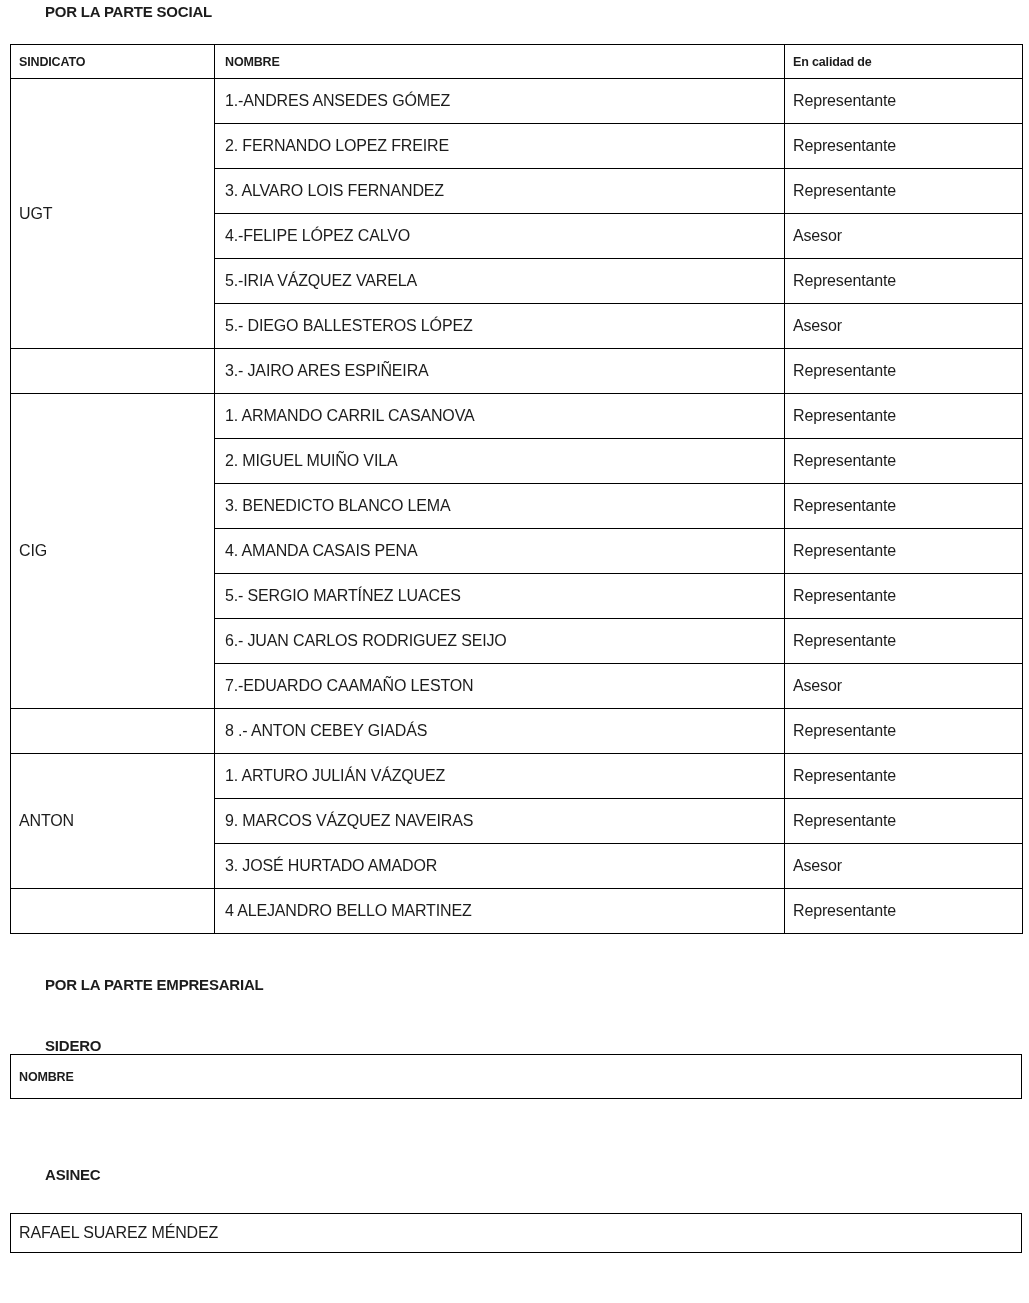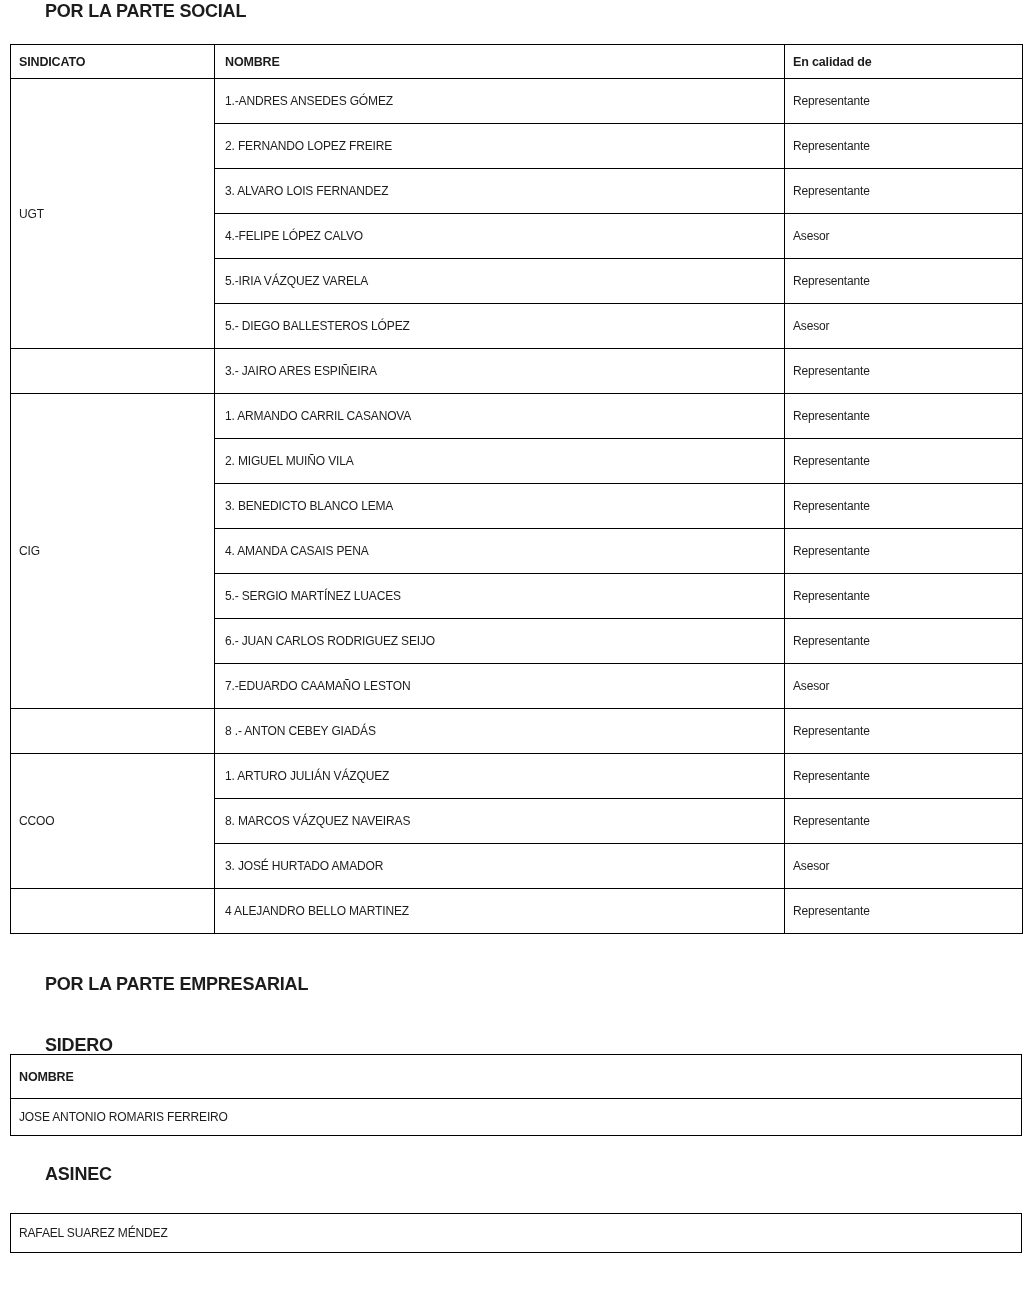"POR LA PARTE SOCIAL" .hdg { font-size: 18px -> 15px }
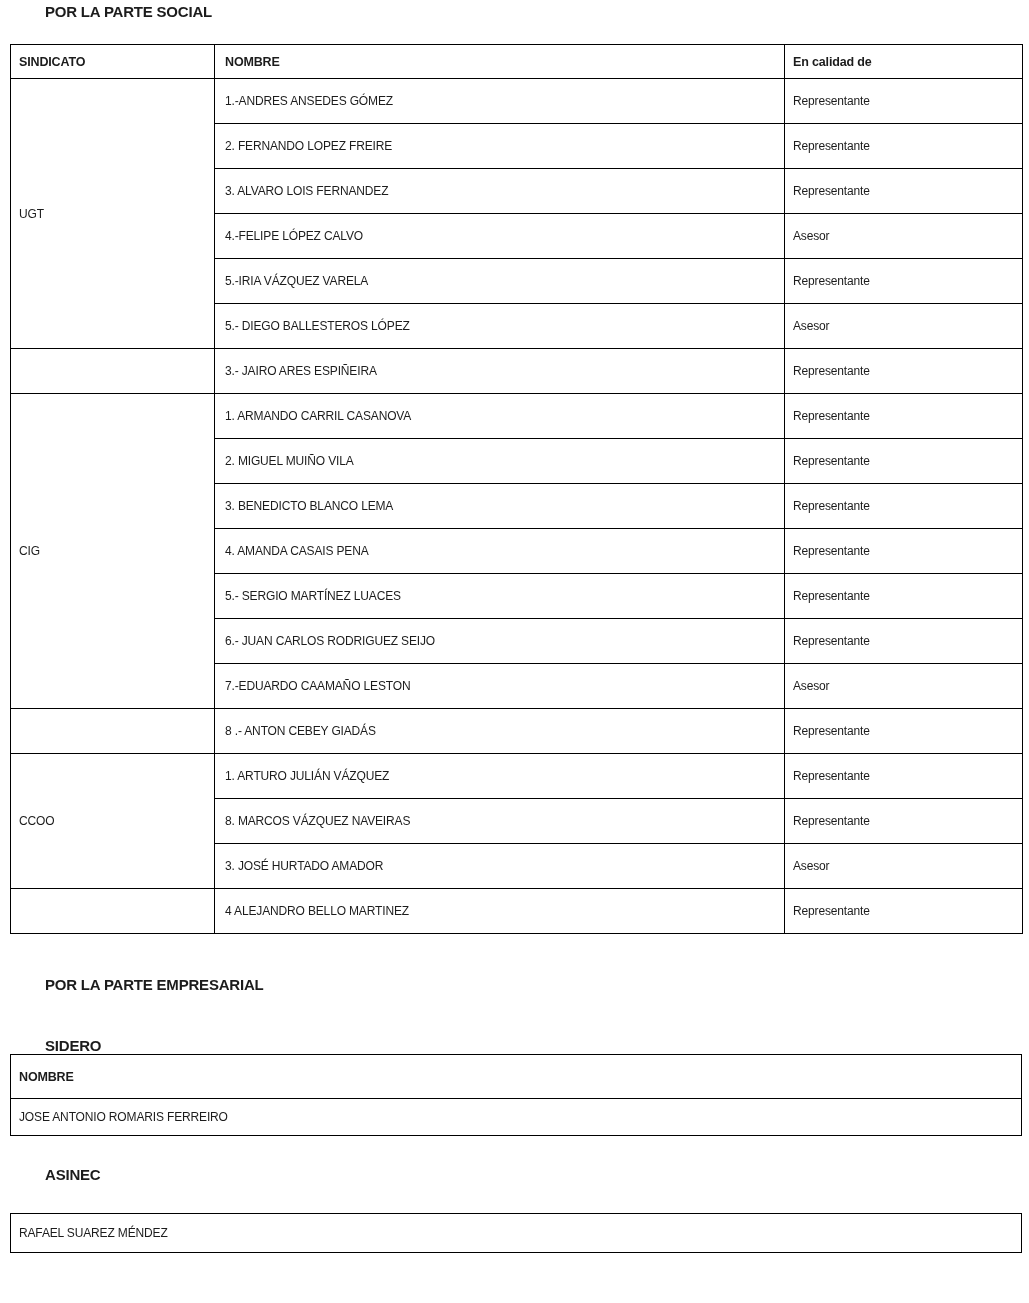"1.-ANDRES ANSEDES GÓMEZ" td, th { font-size: 12px -> 16px }
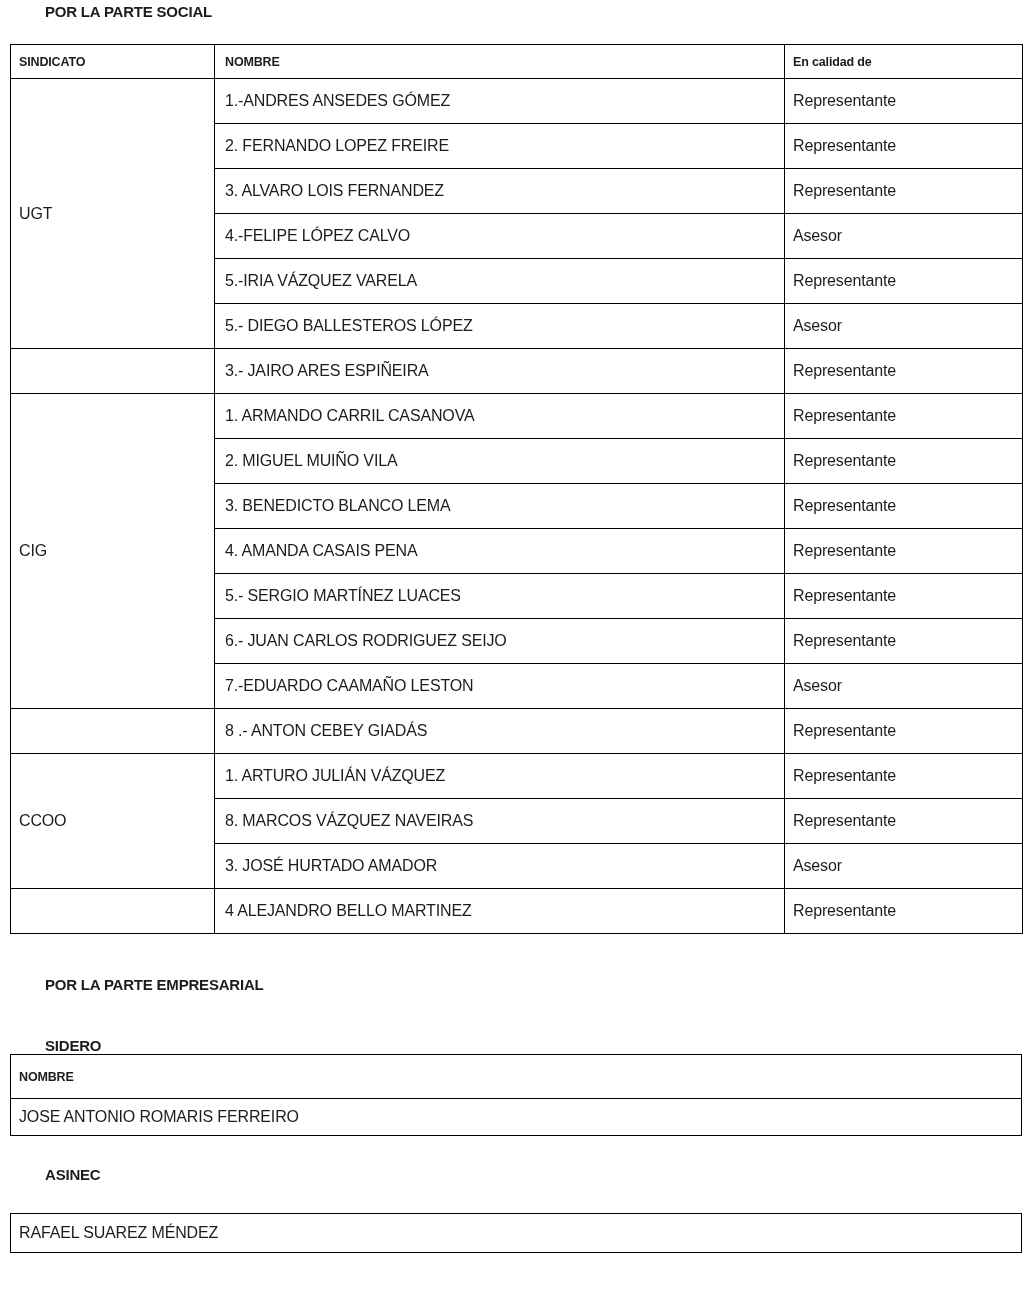"CCOO" td { text: CCOO -> ANTON }
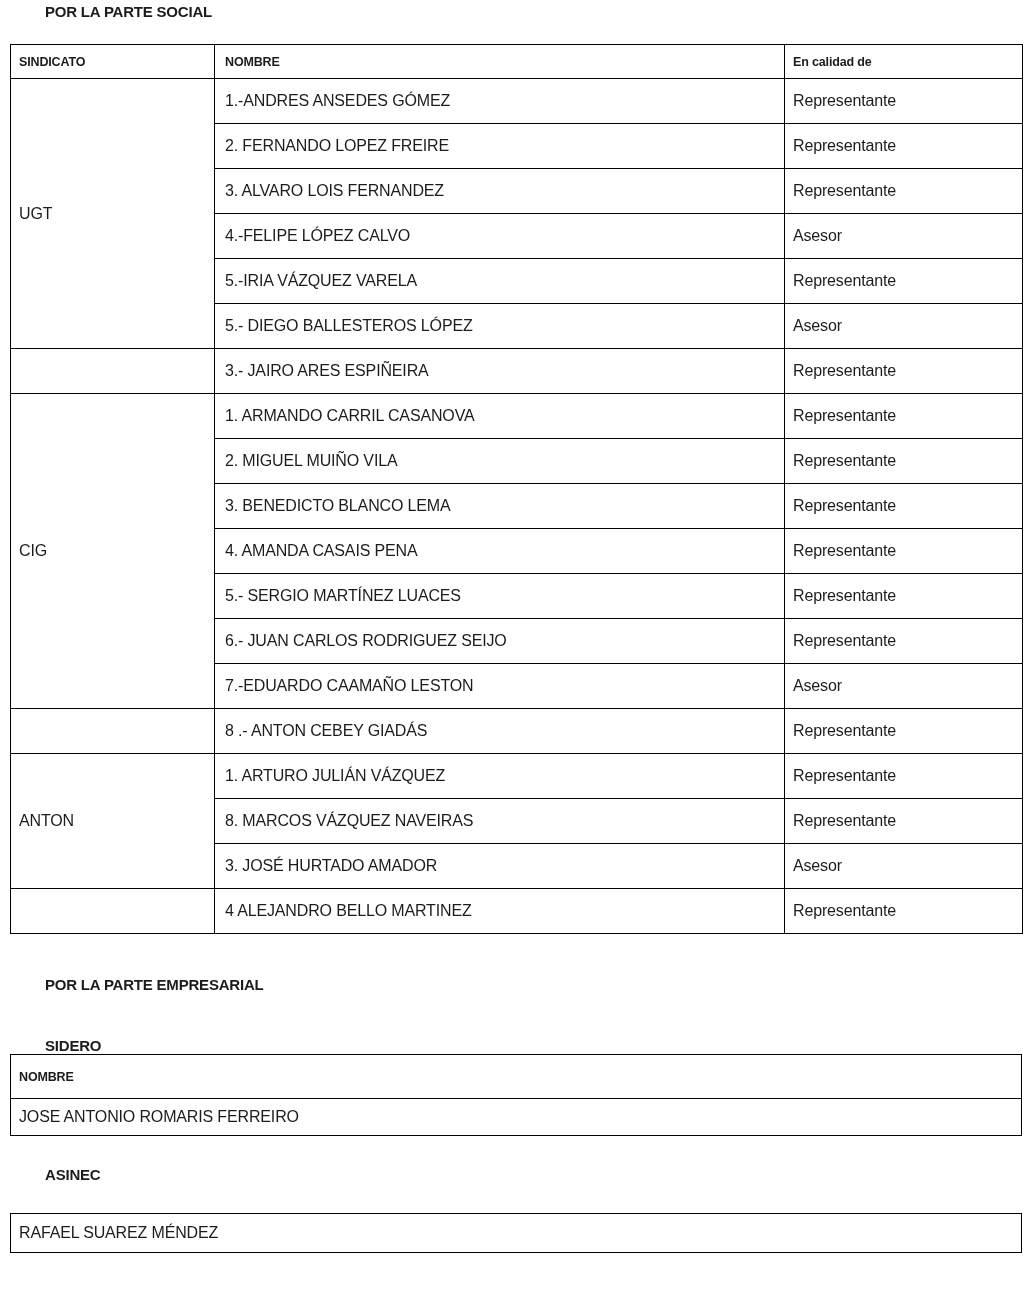"8. MARCOS VÁZQUEZ NAVEIRAS" td.col-nombre { text: 8 -> 9 }
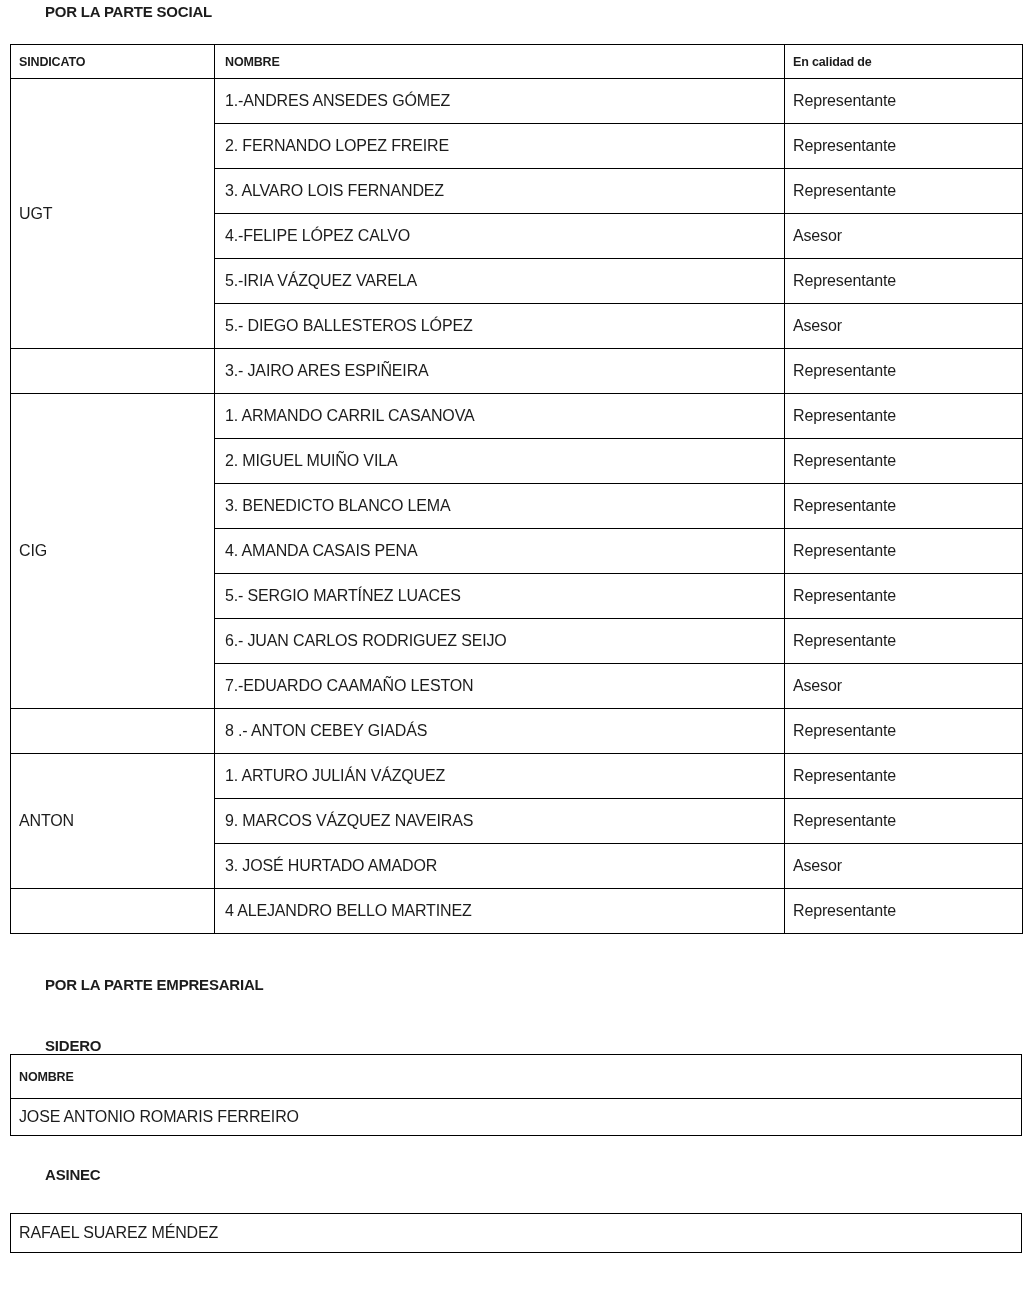"JOSE ANTONIO ROMARIS FERREIRO" tr.body { html: <tr> <td>JOSE ANTONIO ROMARIS FERREIRO</td> </tr> -> none }
